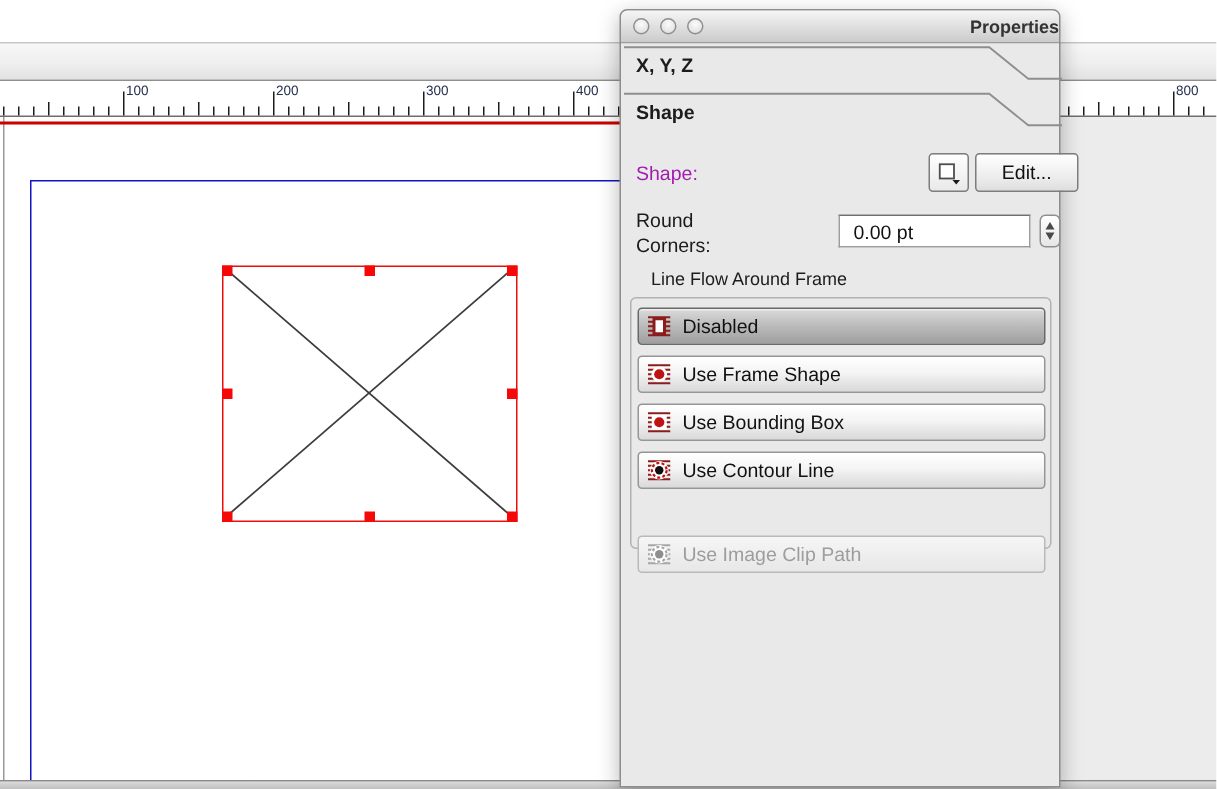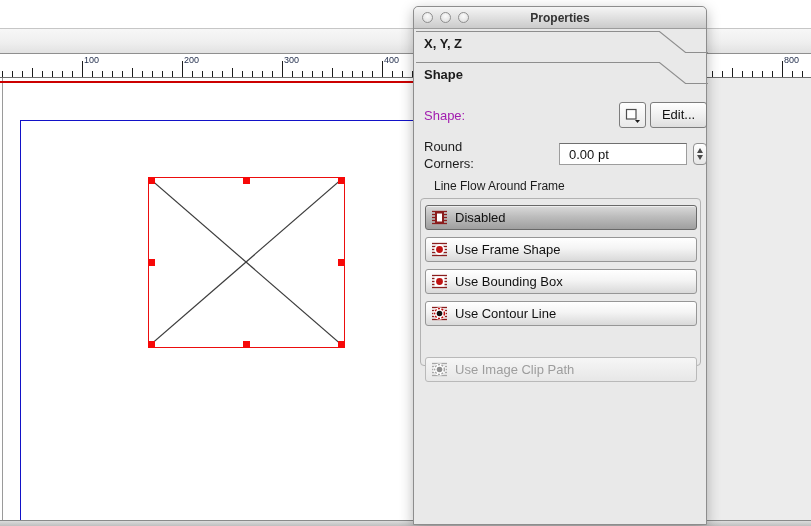"Properties" .palette-title { text-align: center -> right }
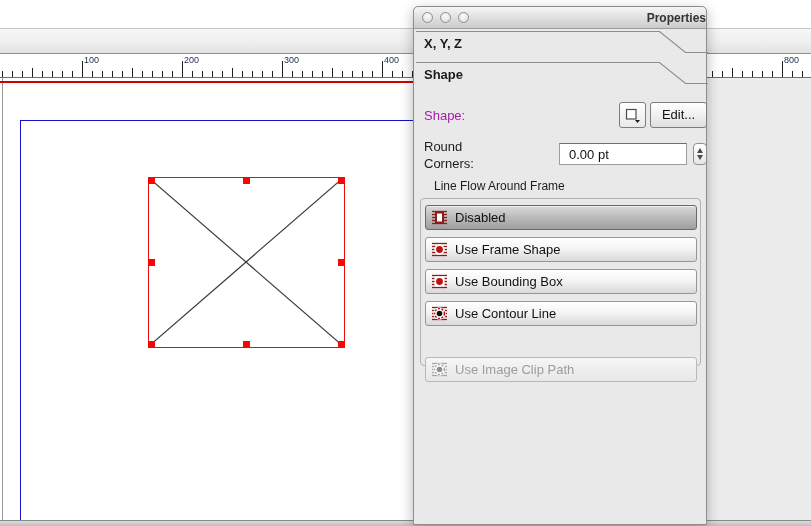"Edit..." .edit-btn { width: 57px -> 69px }
